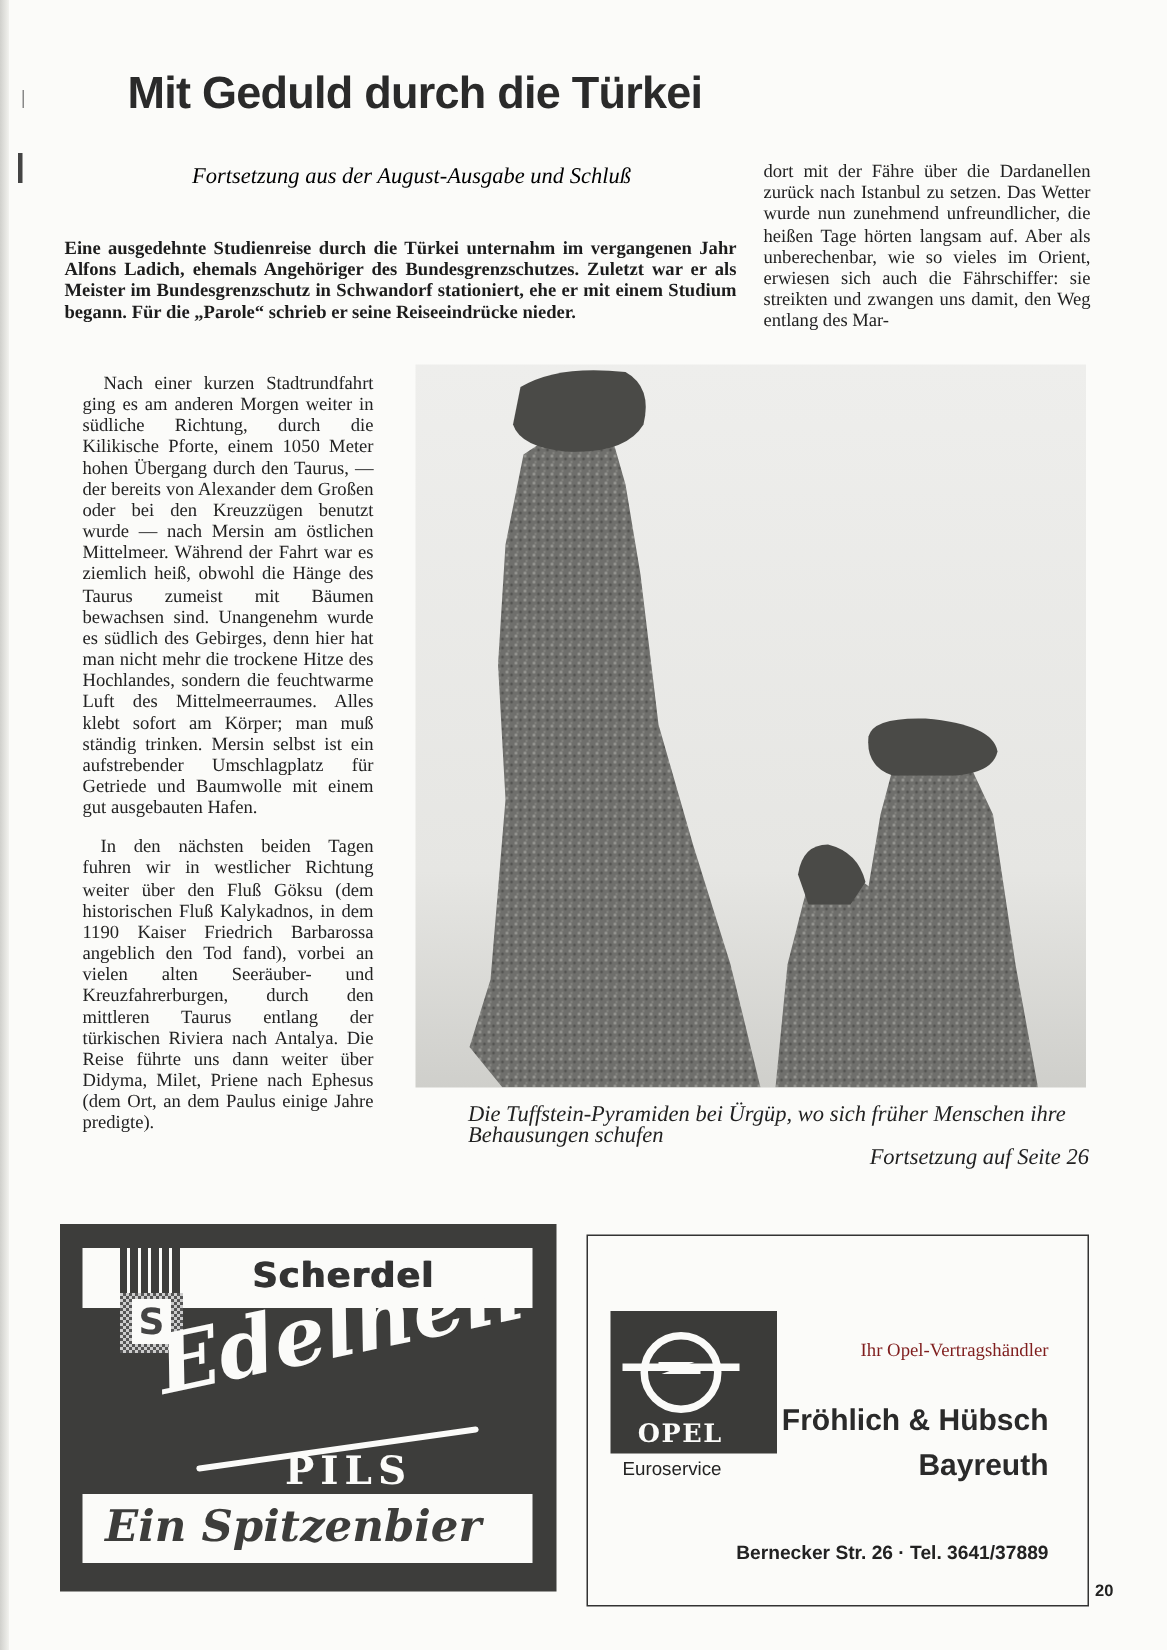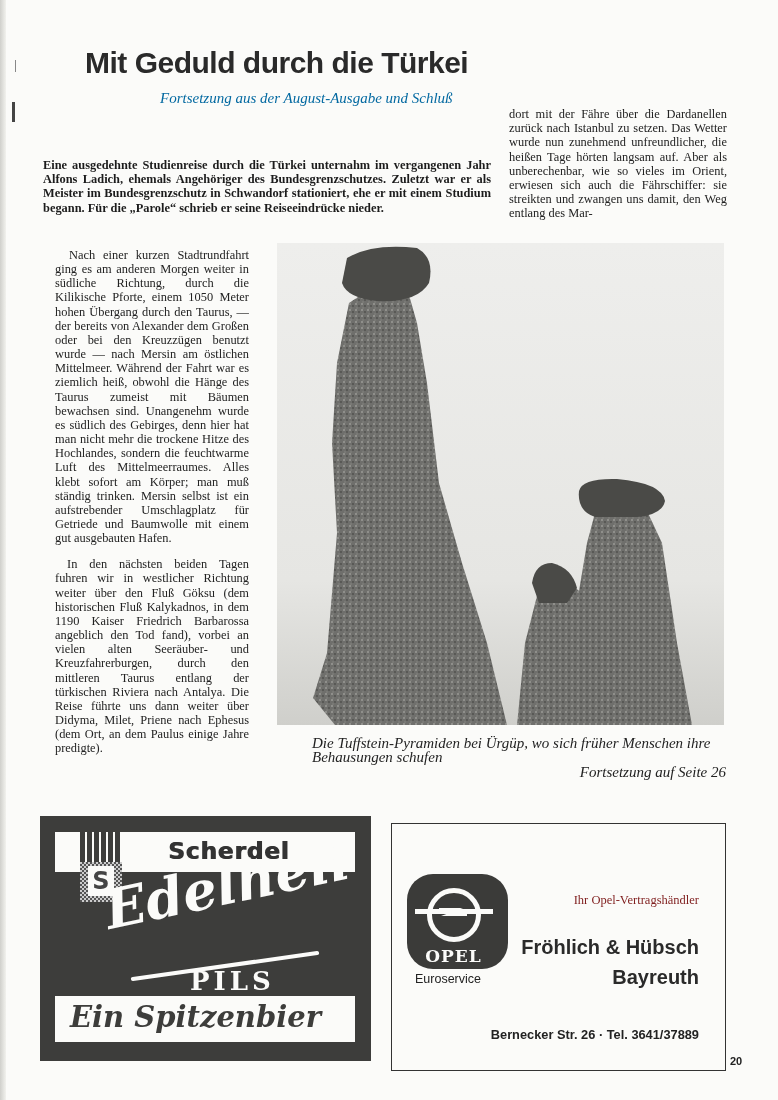"Fortsetzung aus der August-Ausgabe und" .subtitle { color: #0369a1 -> #000000; margin-left: 32px -> none; top: 90px -> 110px }
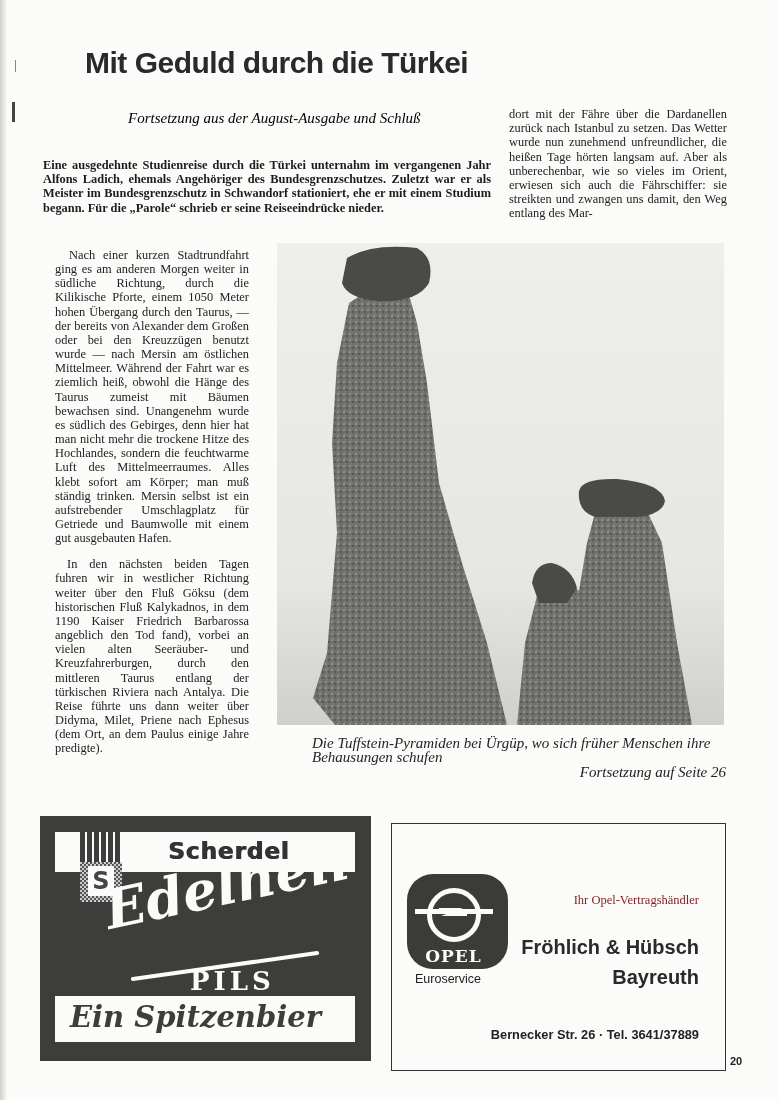"OPEL" .opel-logo { border-radius: 26px -> none; width: 101px -> 111px }
